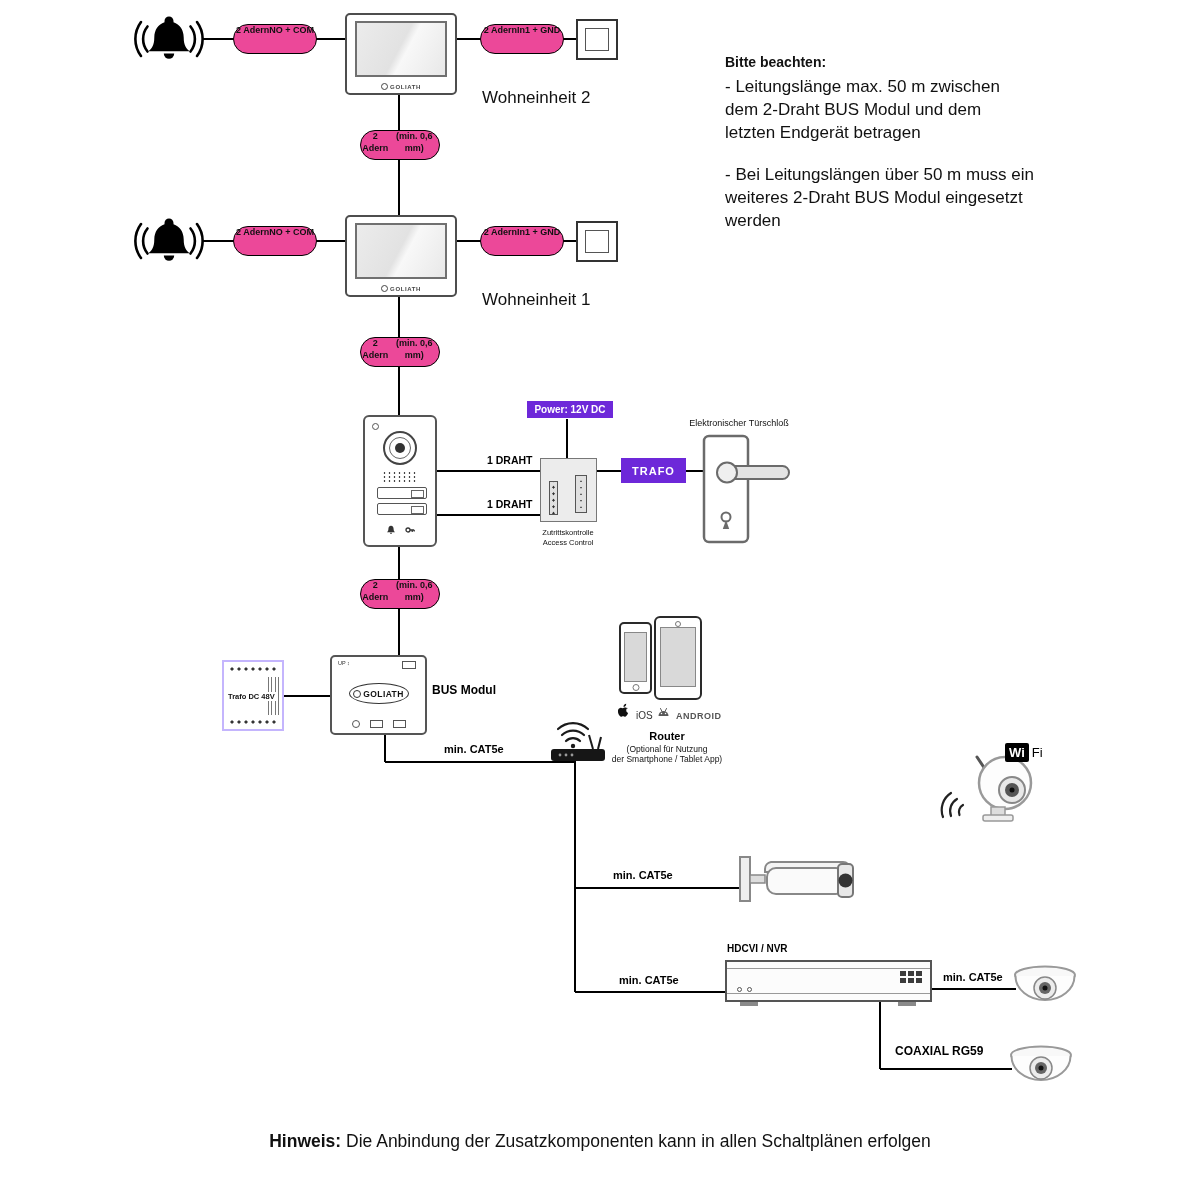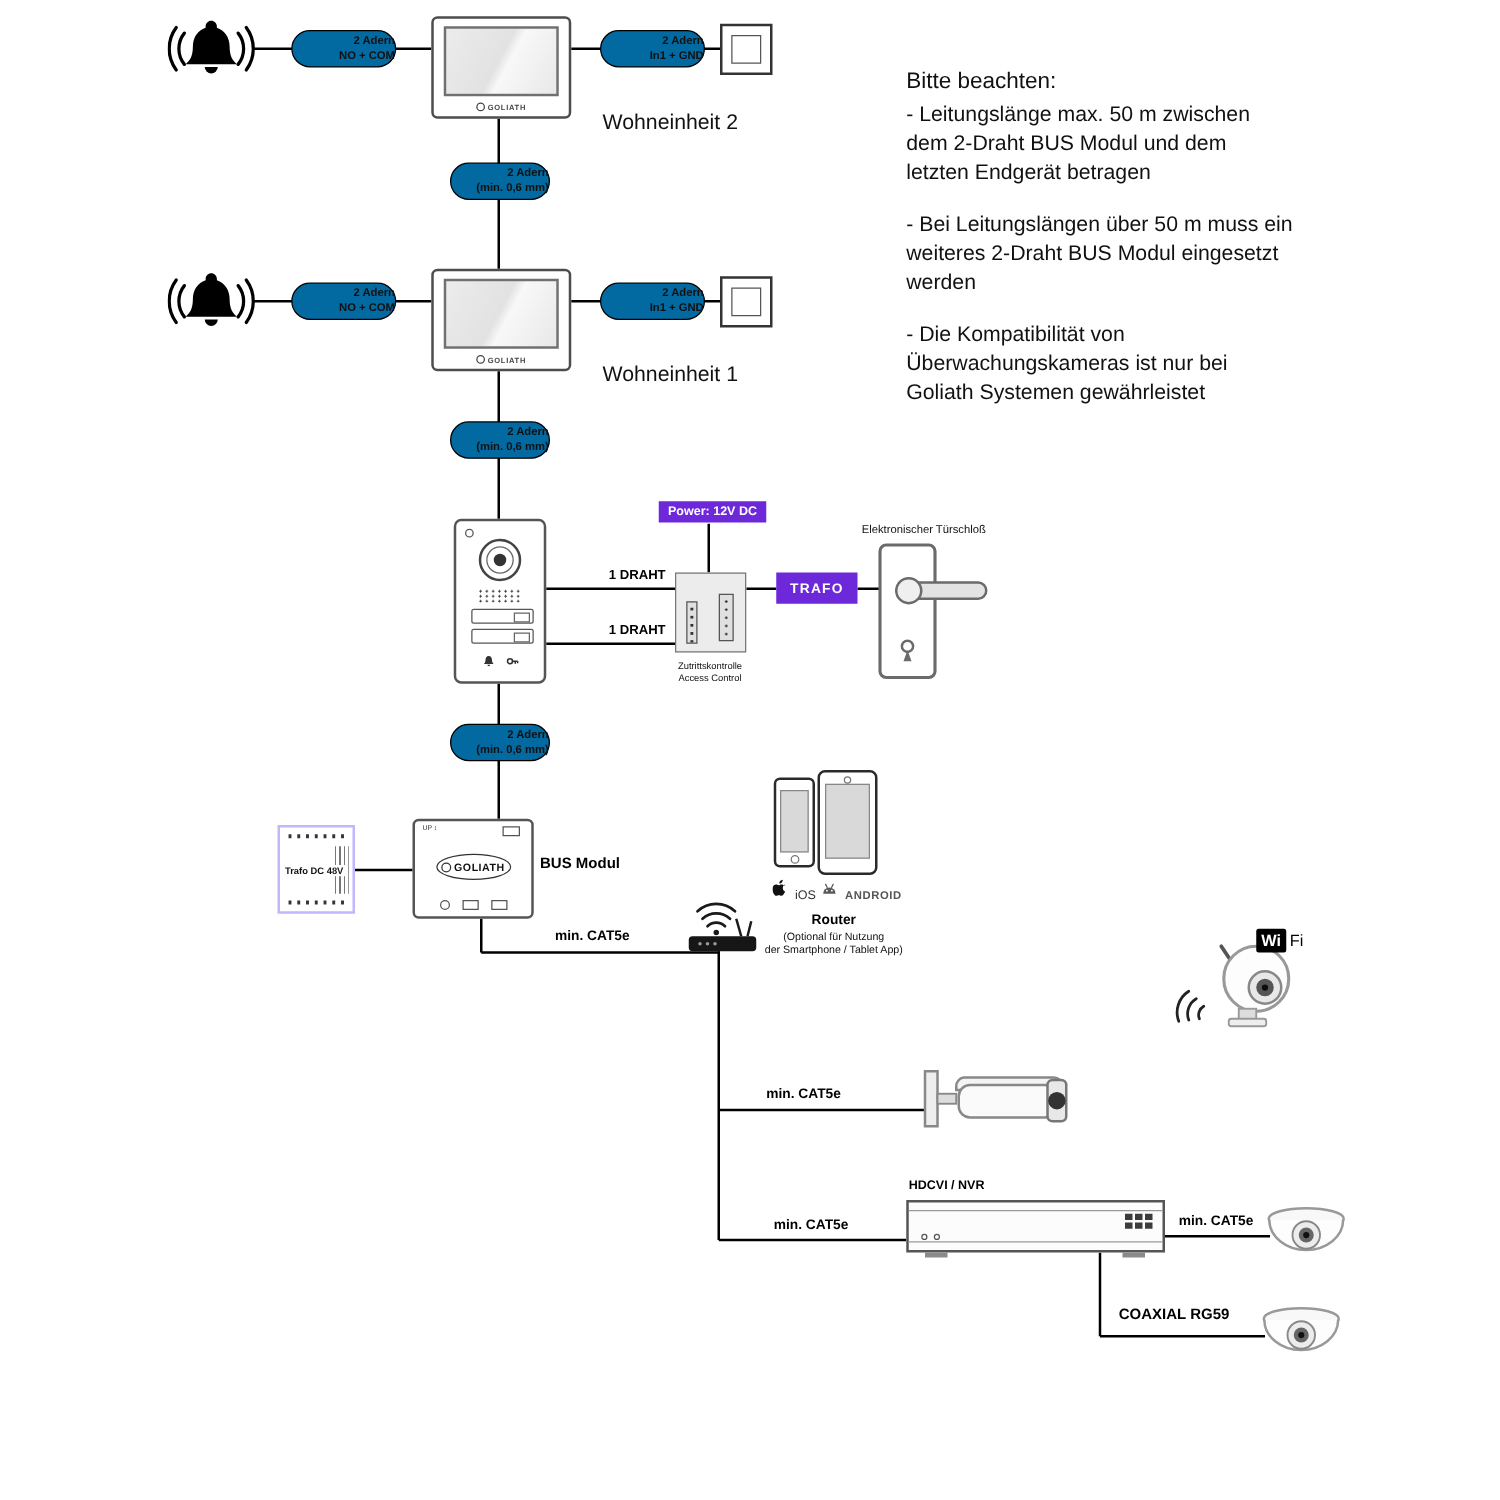"2 Adern" .pill { align-items: flex-end -> flex-start; background: #0369a1 -> #ec4899; flex-direction: column -> row }
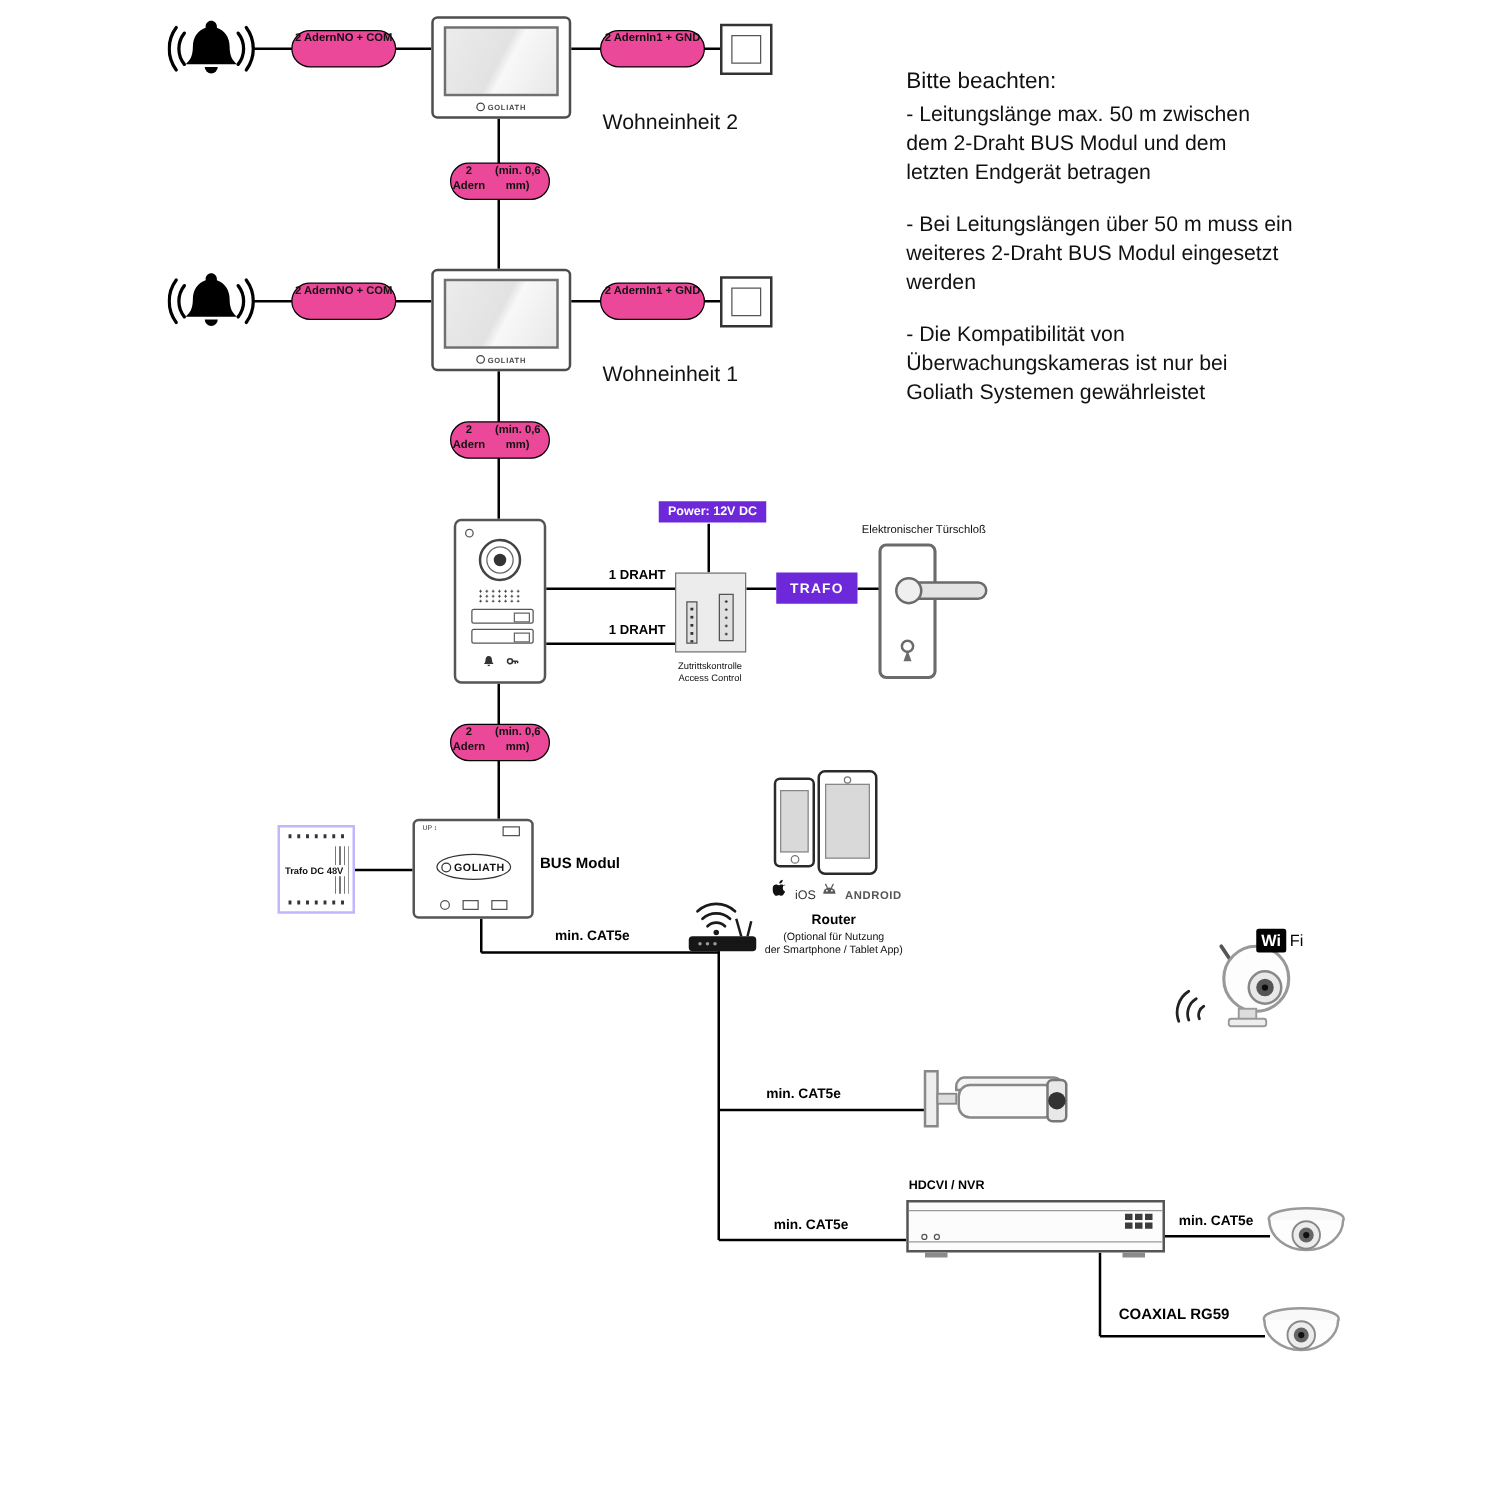"Bitte beachten:" div { font-size: 18px -> 14px; font-weight: normal -> bold }
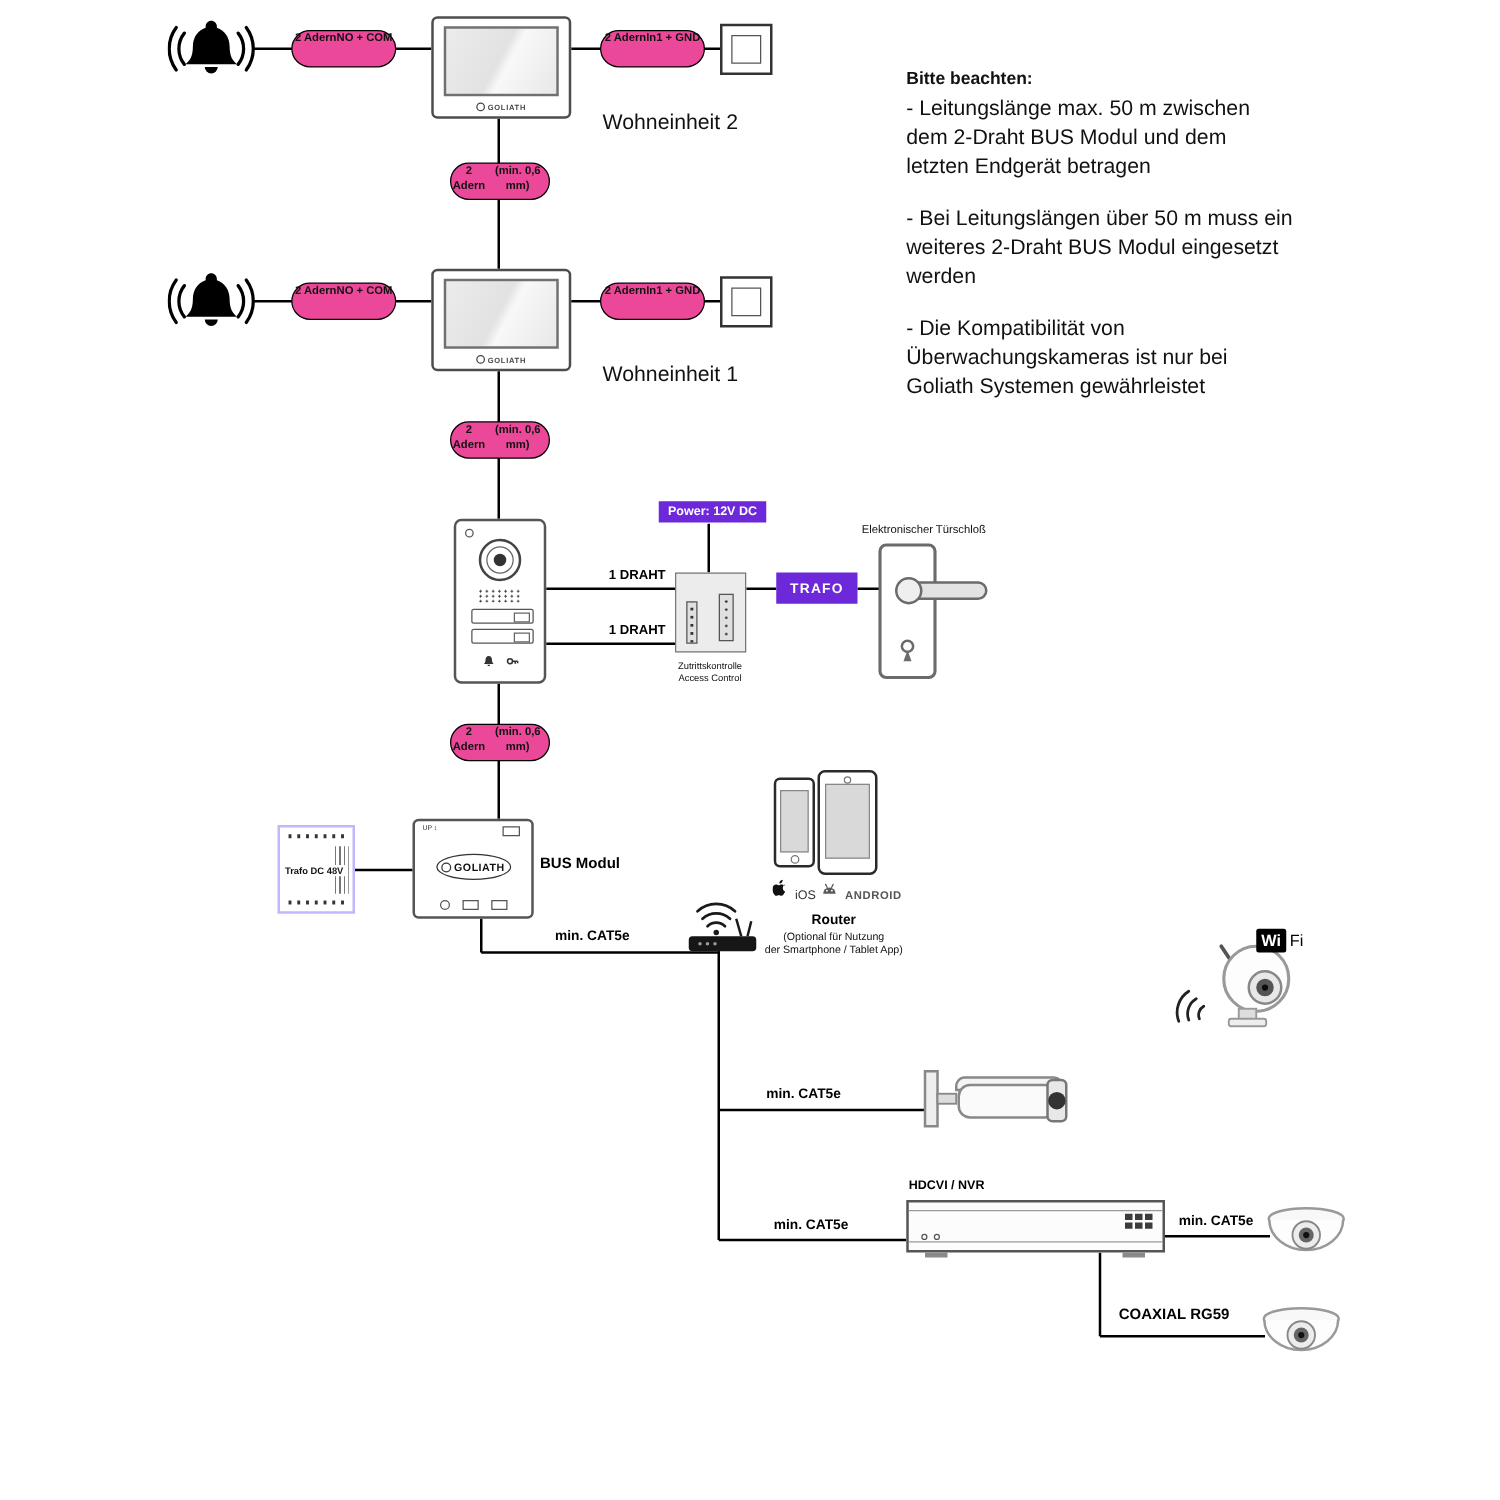"- Die Kompatibilität von" div.note-p { html: <div>- Die Kompatibilität von Überwachungskameras ist nur bei Goliath Systemen gewährleistet</div> -> none }
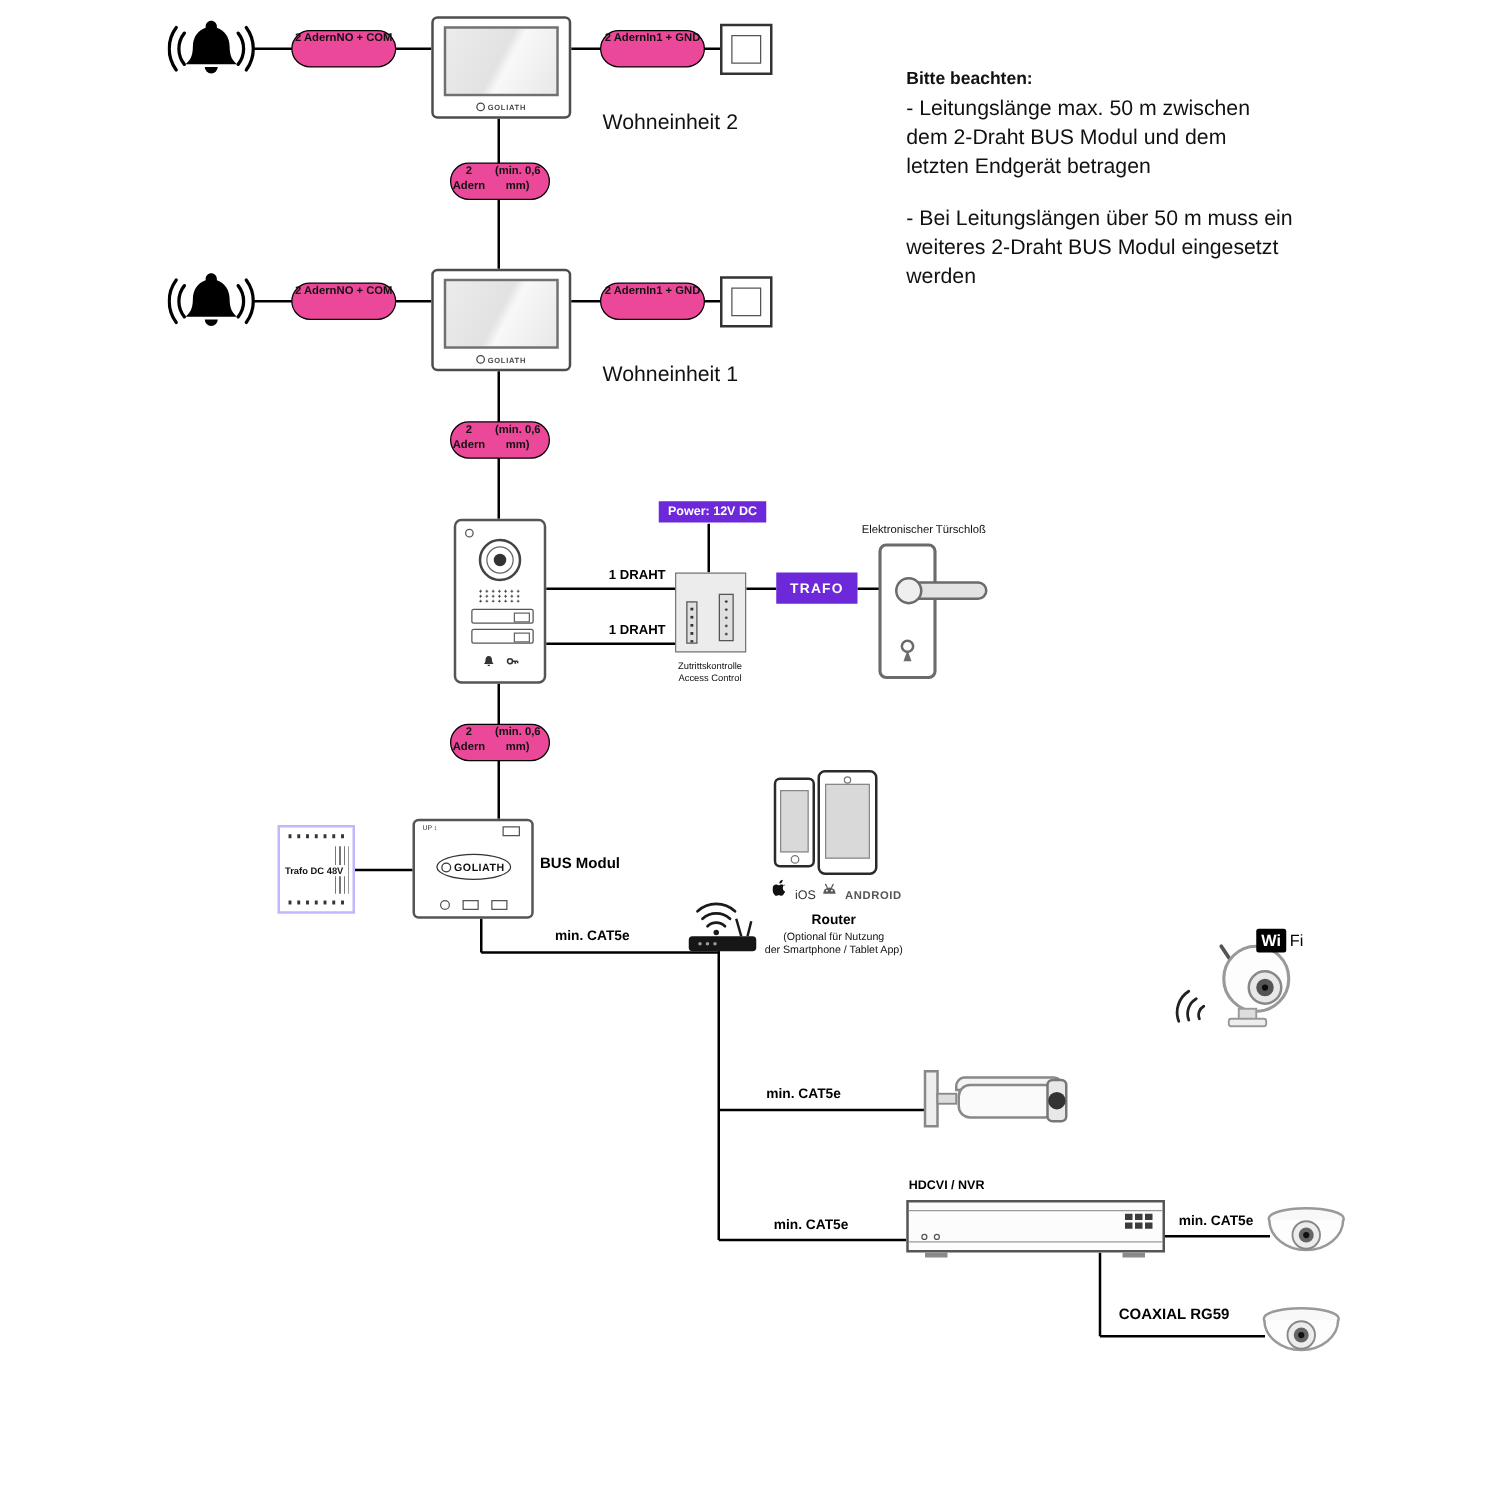"Hinweis: Die Anbindung der" div.cap { html: none -> <div> <b>Hinweis:</b> <span>Die Anbindung der Zusatzkomponenten kann in allen Schaltplänen erfolgen</span> </div> }
